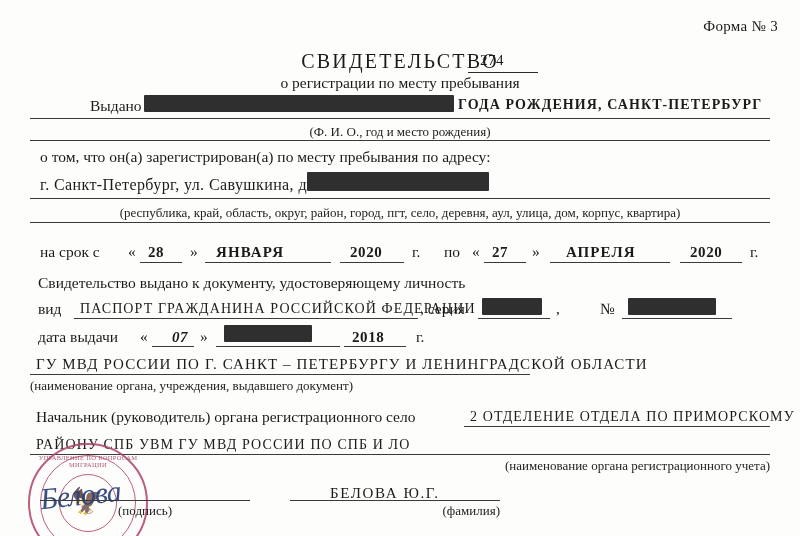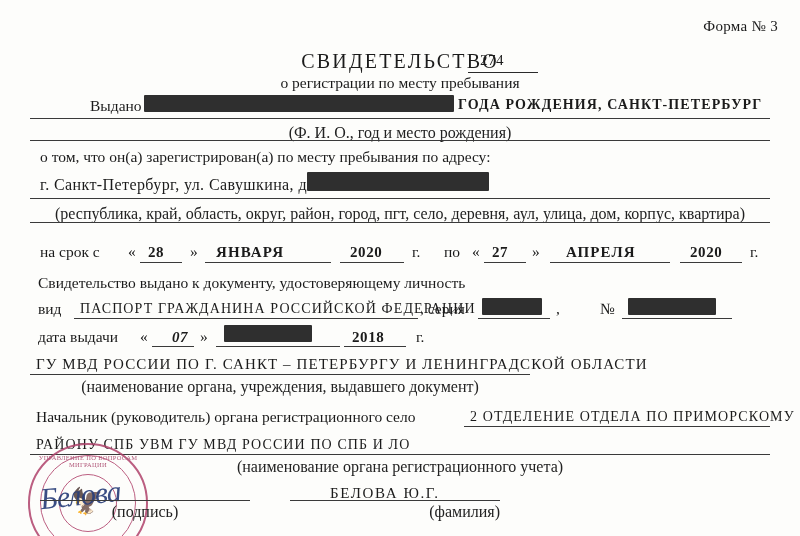"(Ф. И. О., год и" .lbl-sm { font-size: 16px -> 13px }
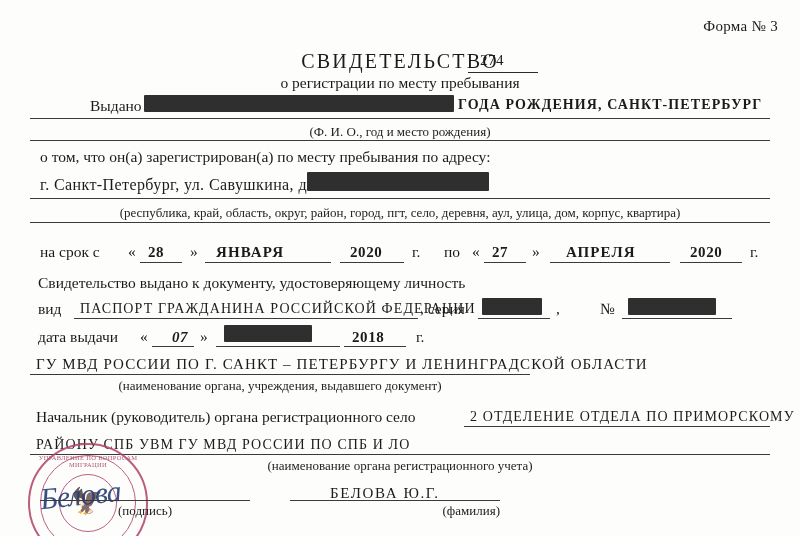"(наименование органа, учреждения," div.lbl-sm { text-align: center -> left }
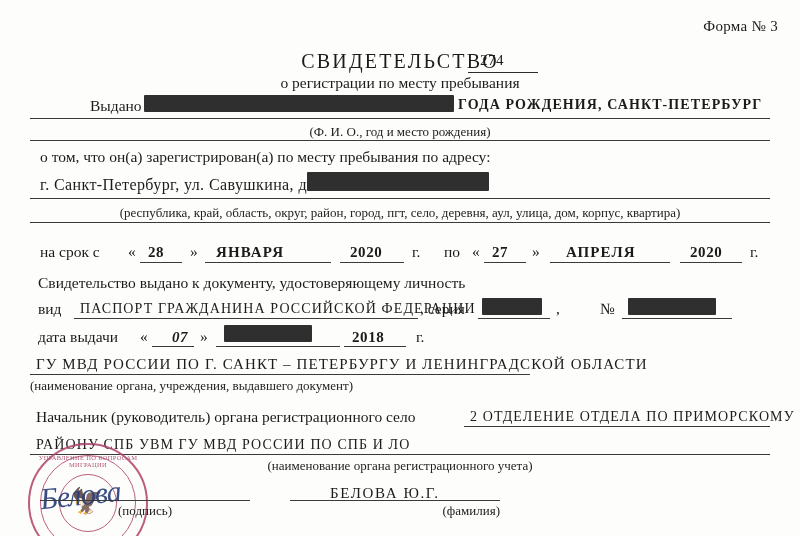"(наименование органа регистрационного" div.lbl-sm { text-align: center -> right }
